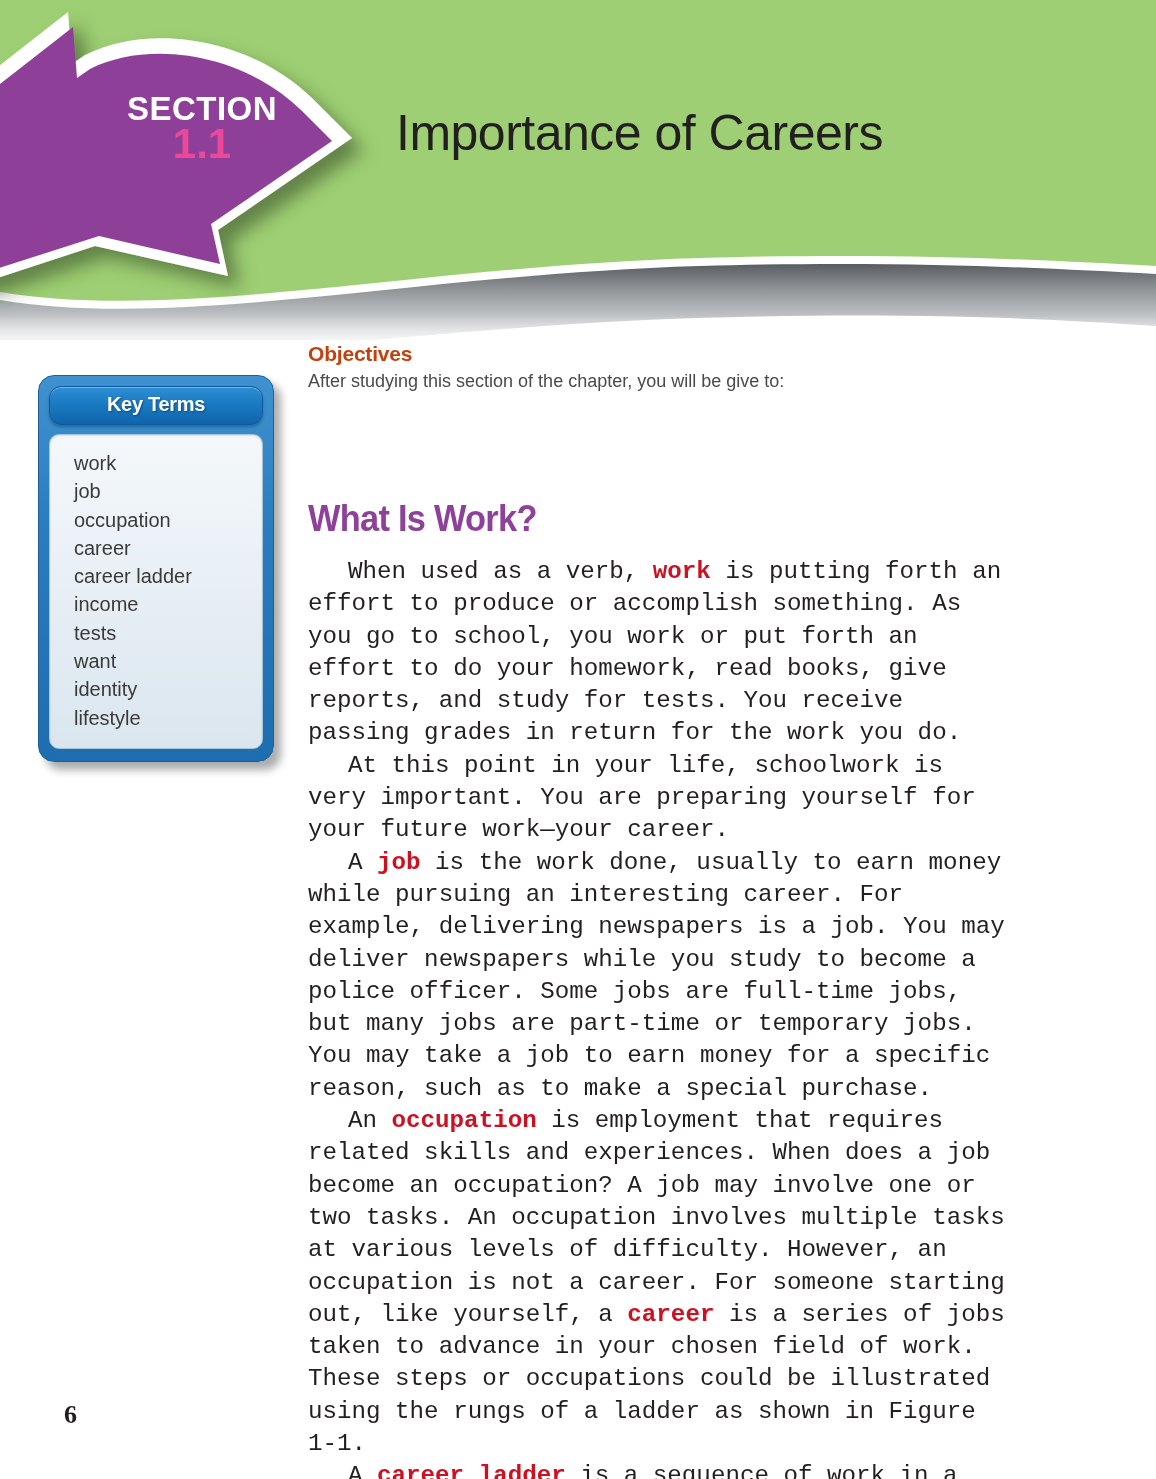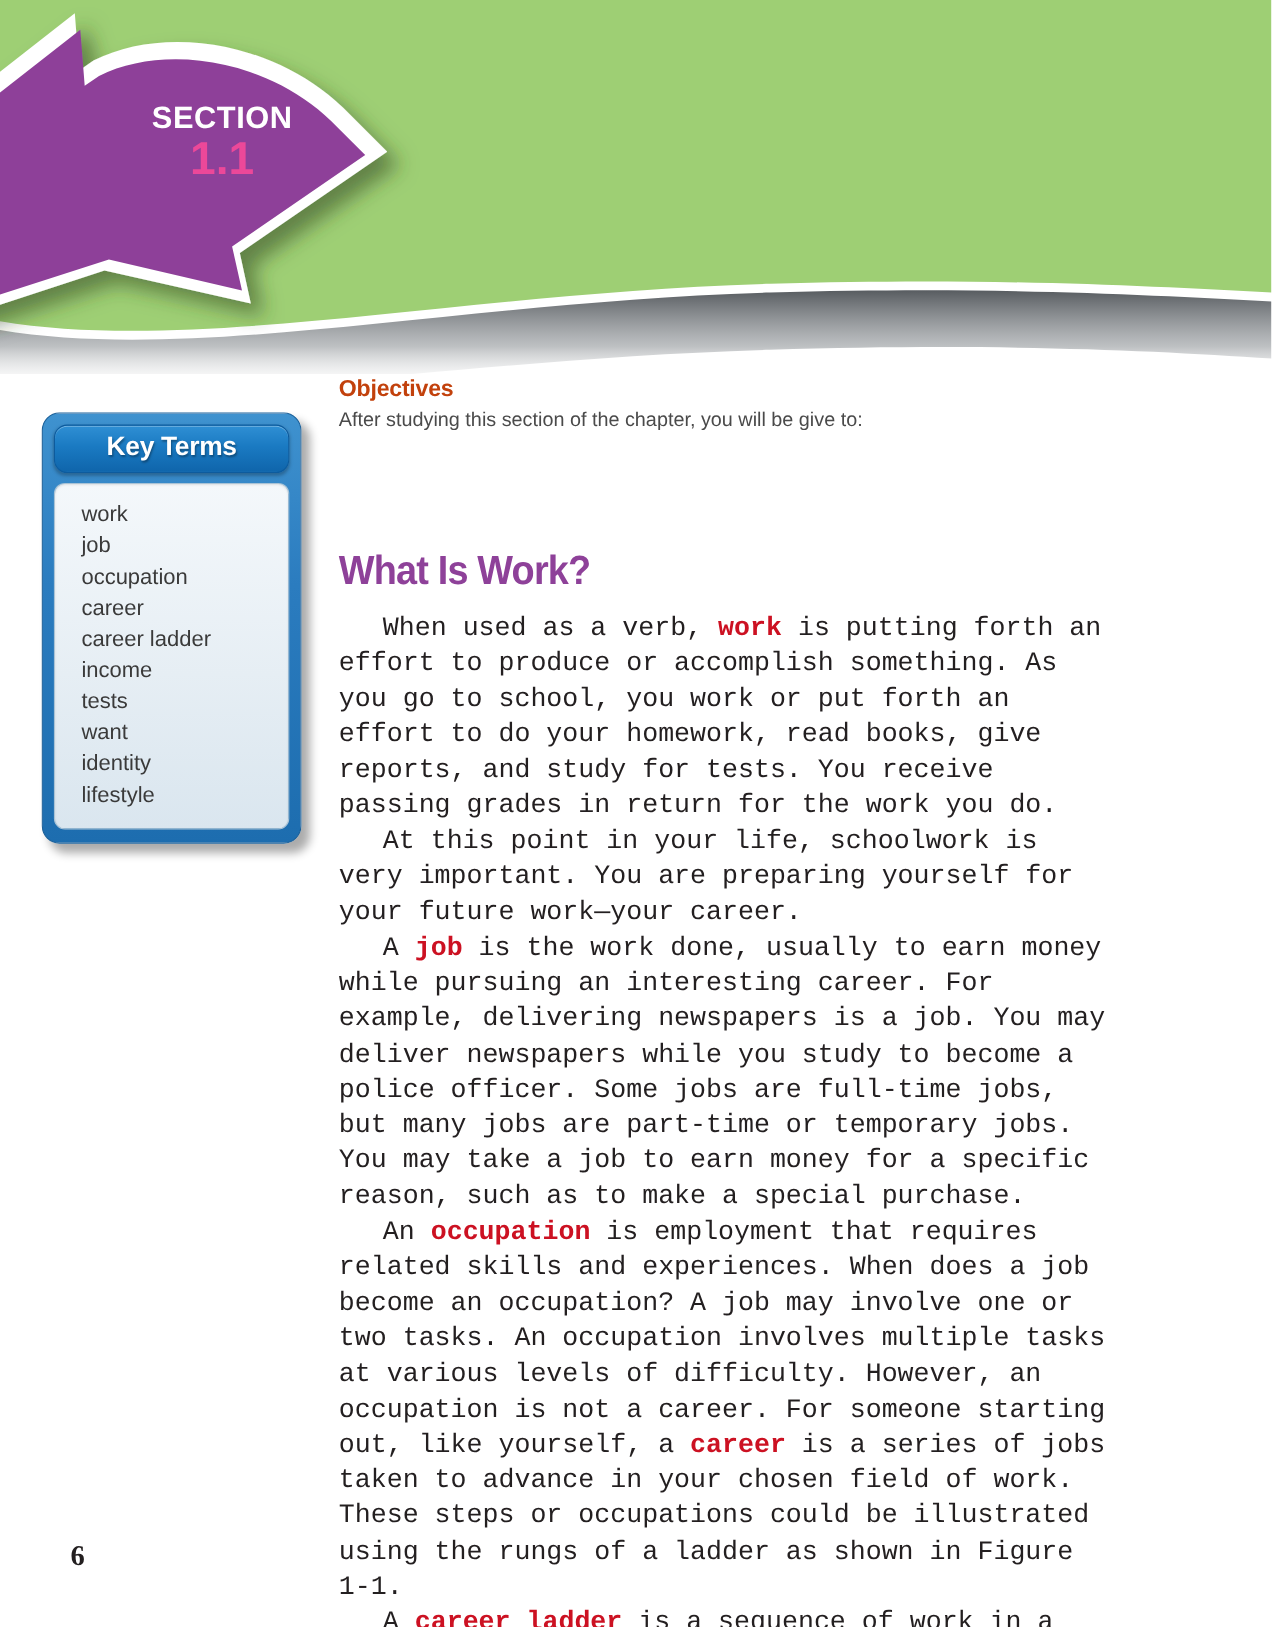"SECTION" .section-label { font-size: 28px -> 33px }
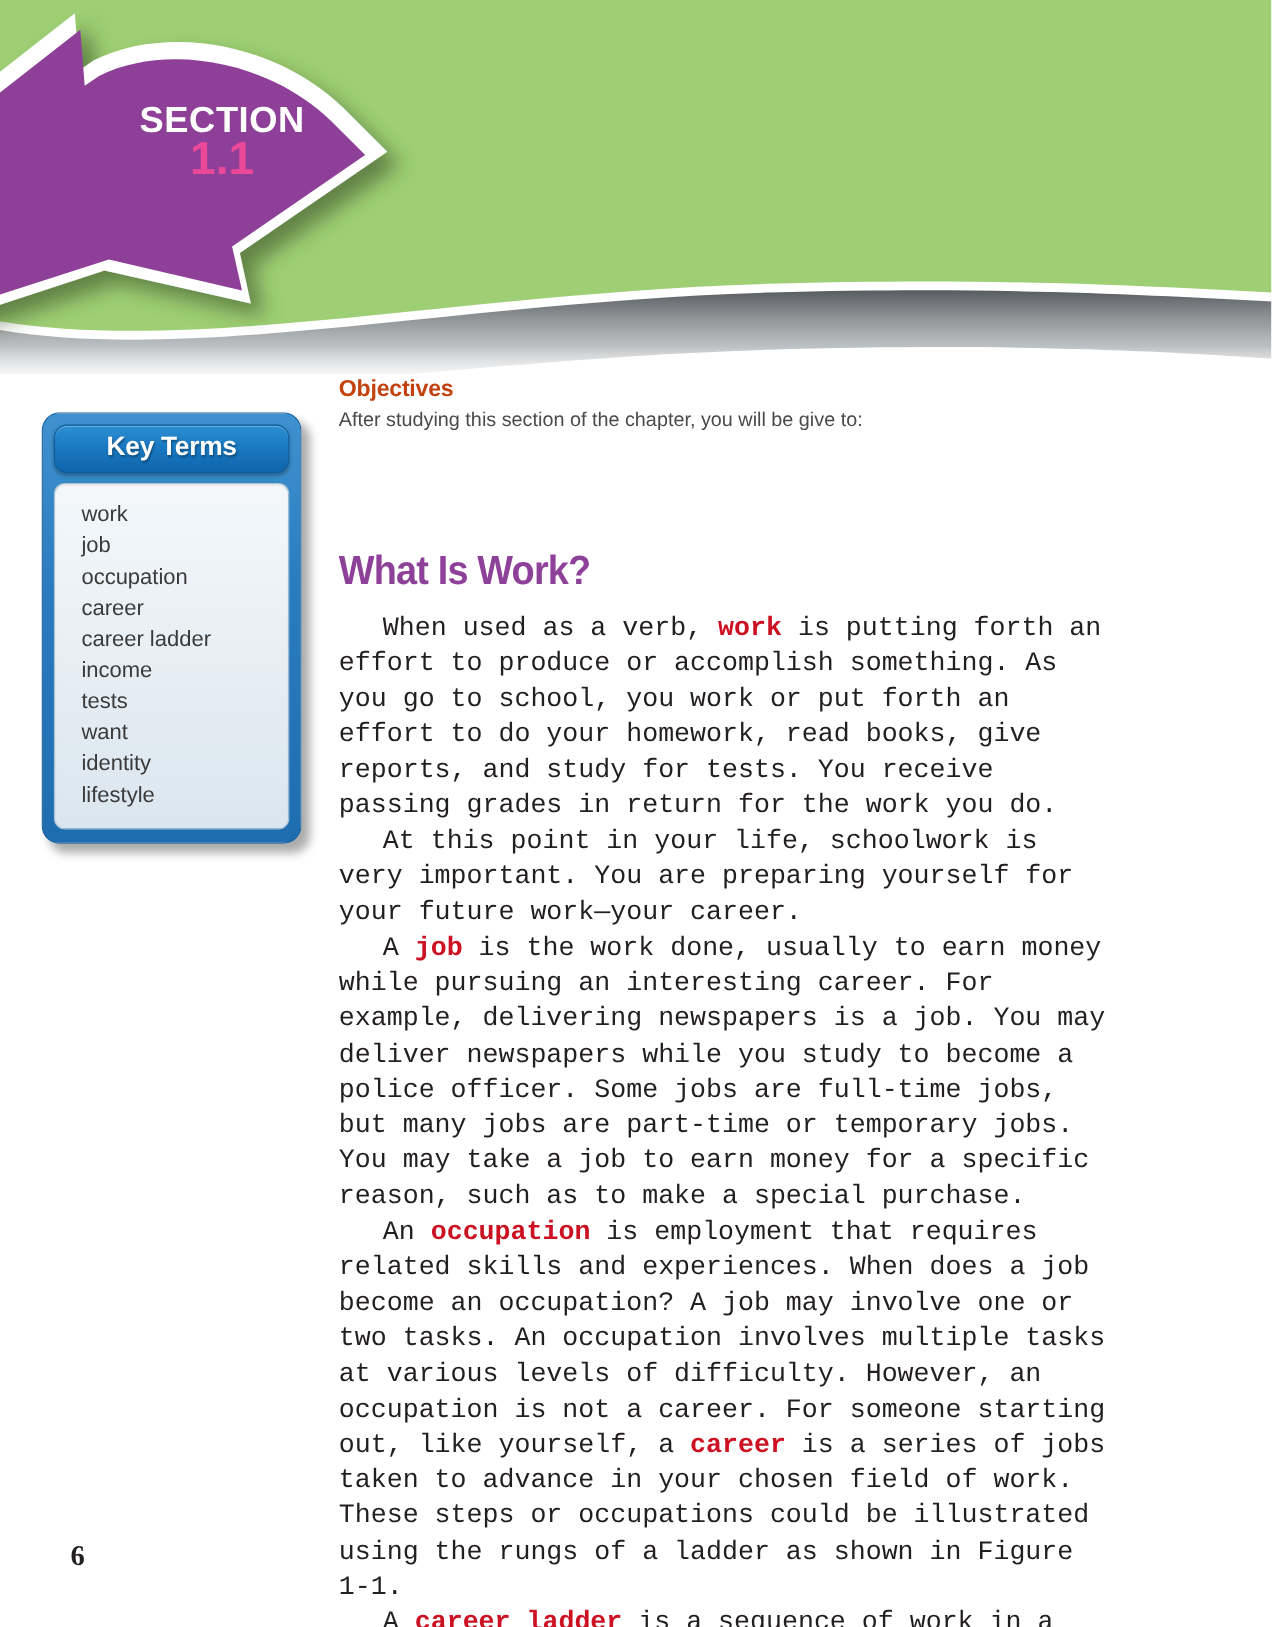"Importance of Careers" div.page-title { html: none -> <div>Importance of Careers</div> }
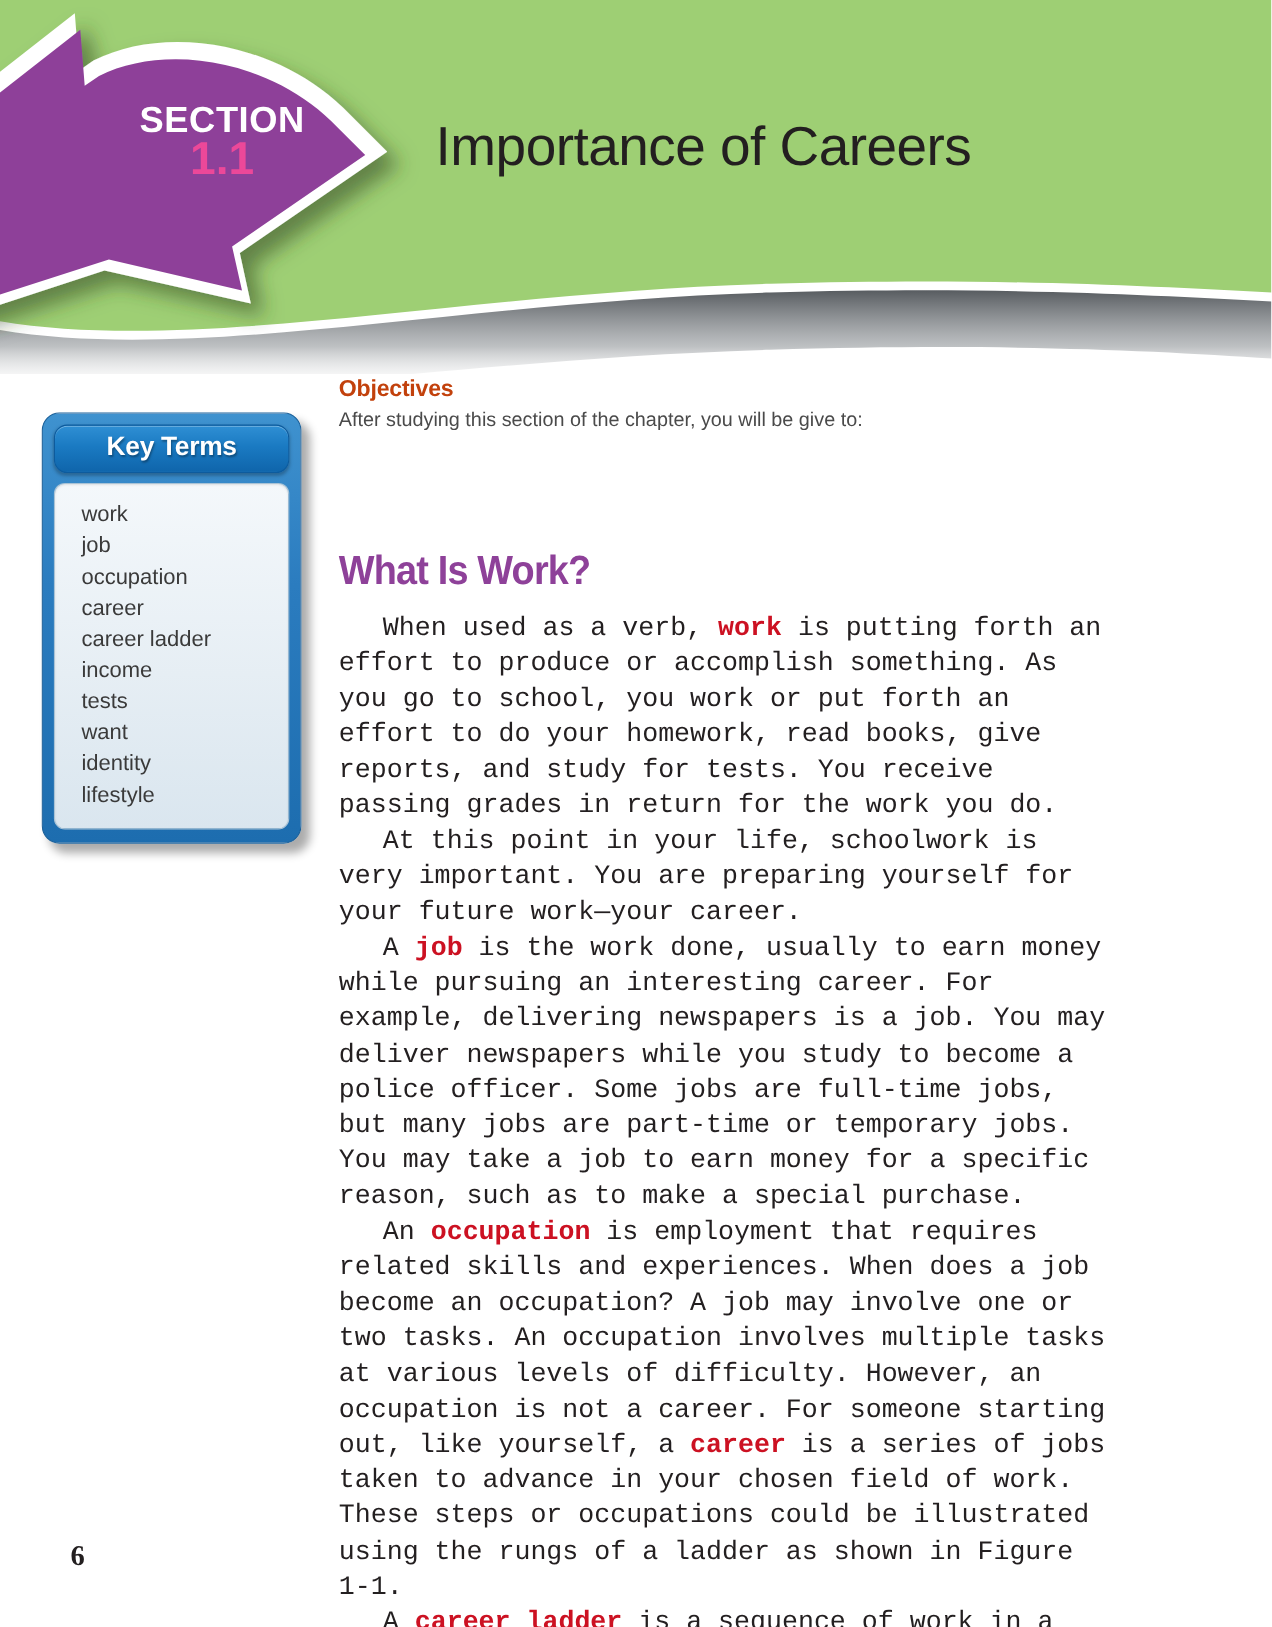"Key Terms" .keyterms-header-text { font-size: 24px -> 20px }
